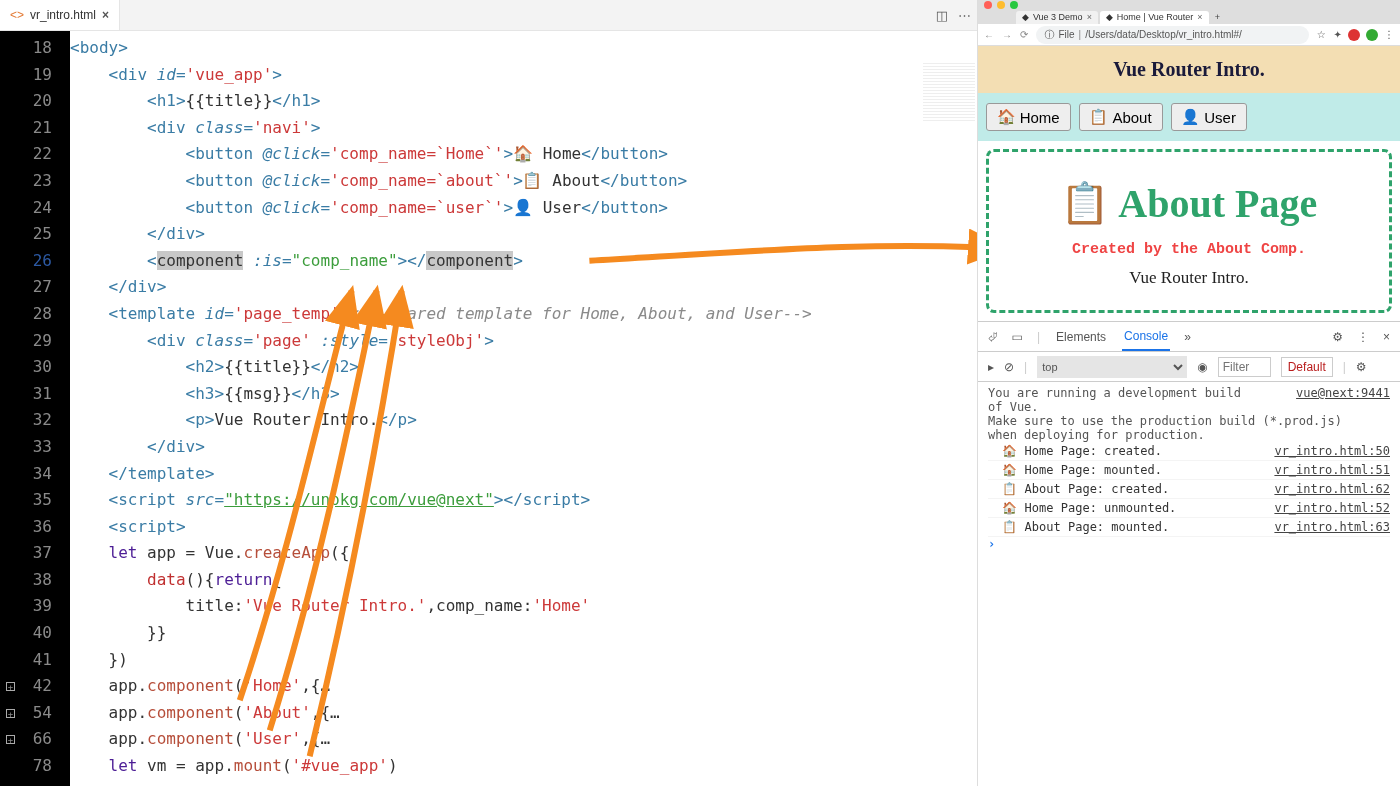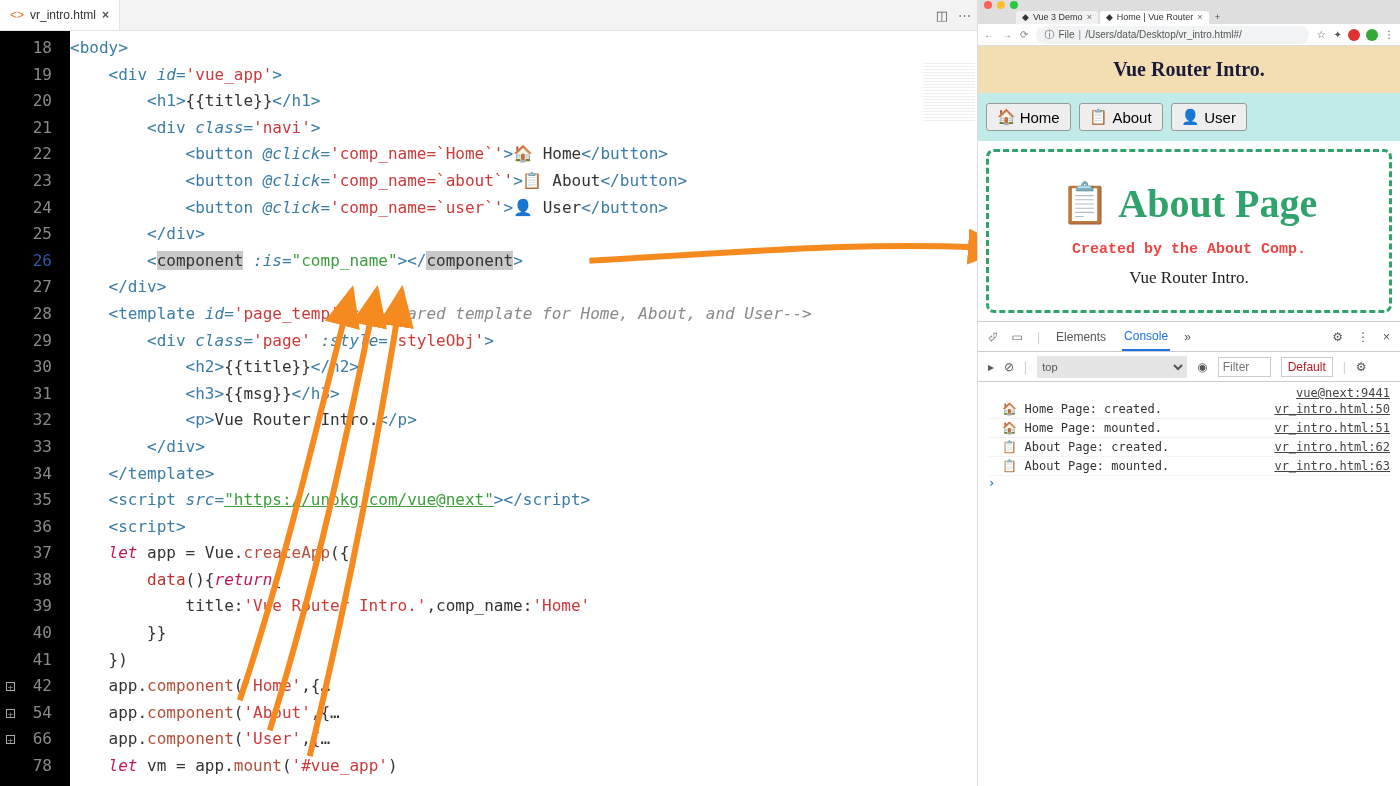"You are running a development" span { html: none -> <span>You are running a development build of Vue. Make sure to use the production build (*.prod.js) when deploying for production.</span> }
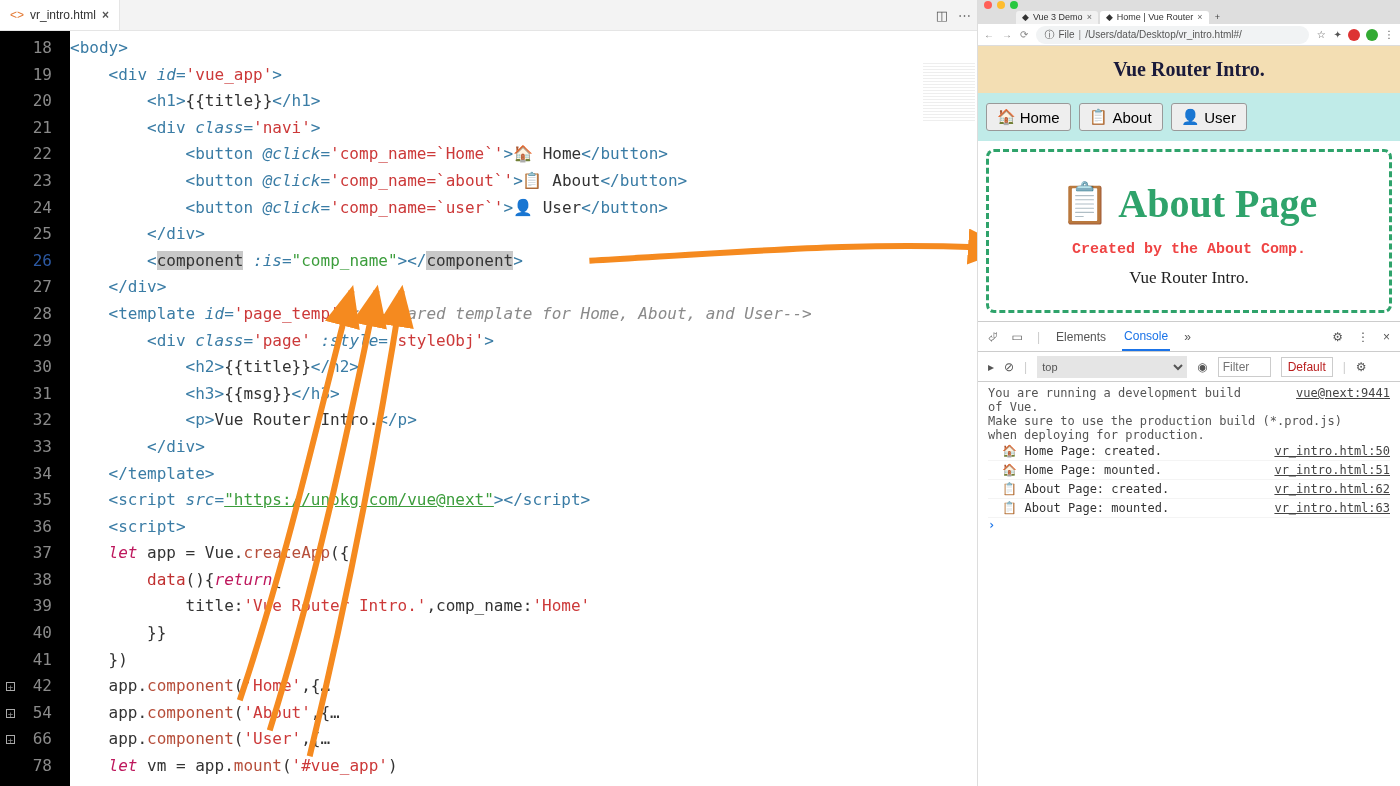"🏠 Home Page: unmounted." div.row { html: none -> <div> <span> 🏠 Home Page: unmounted.</span> <span>vr_intro.html:52</span> </div> }
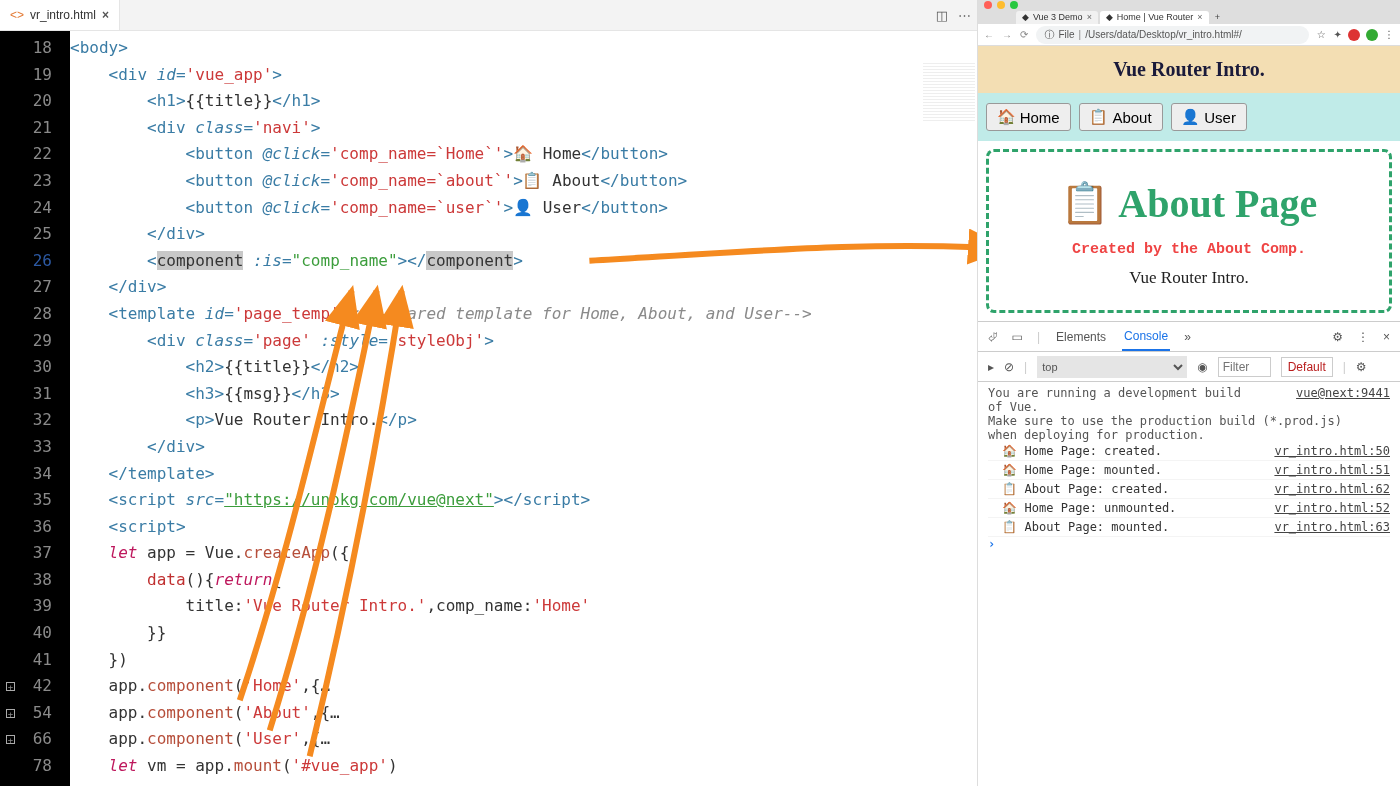"let" .kw { color: #be185d -> #4c1d95; font-style: italic -> none }
